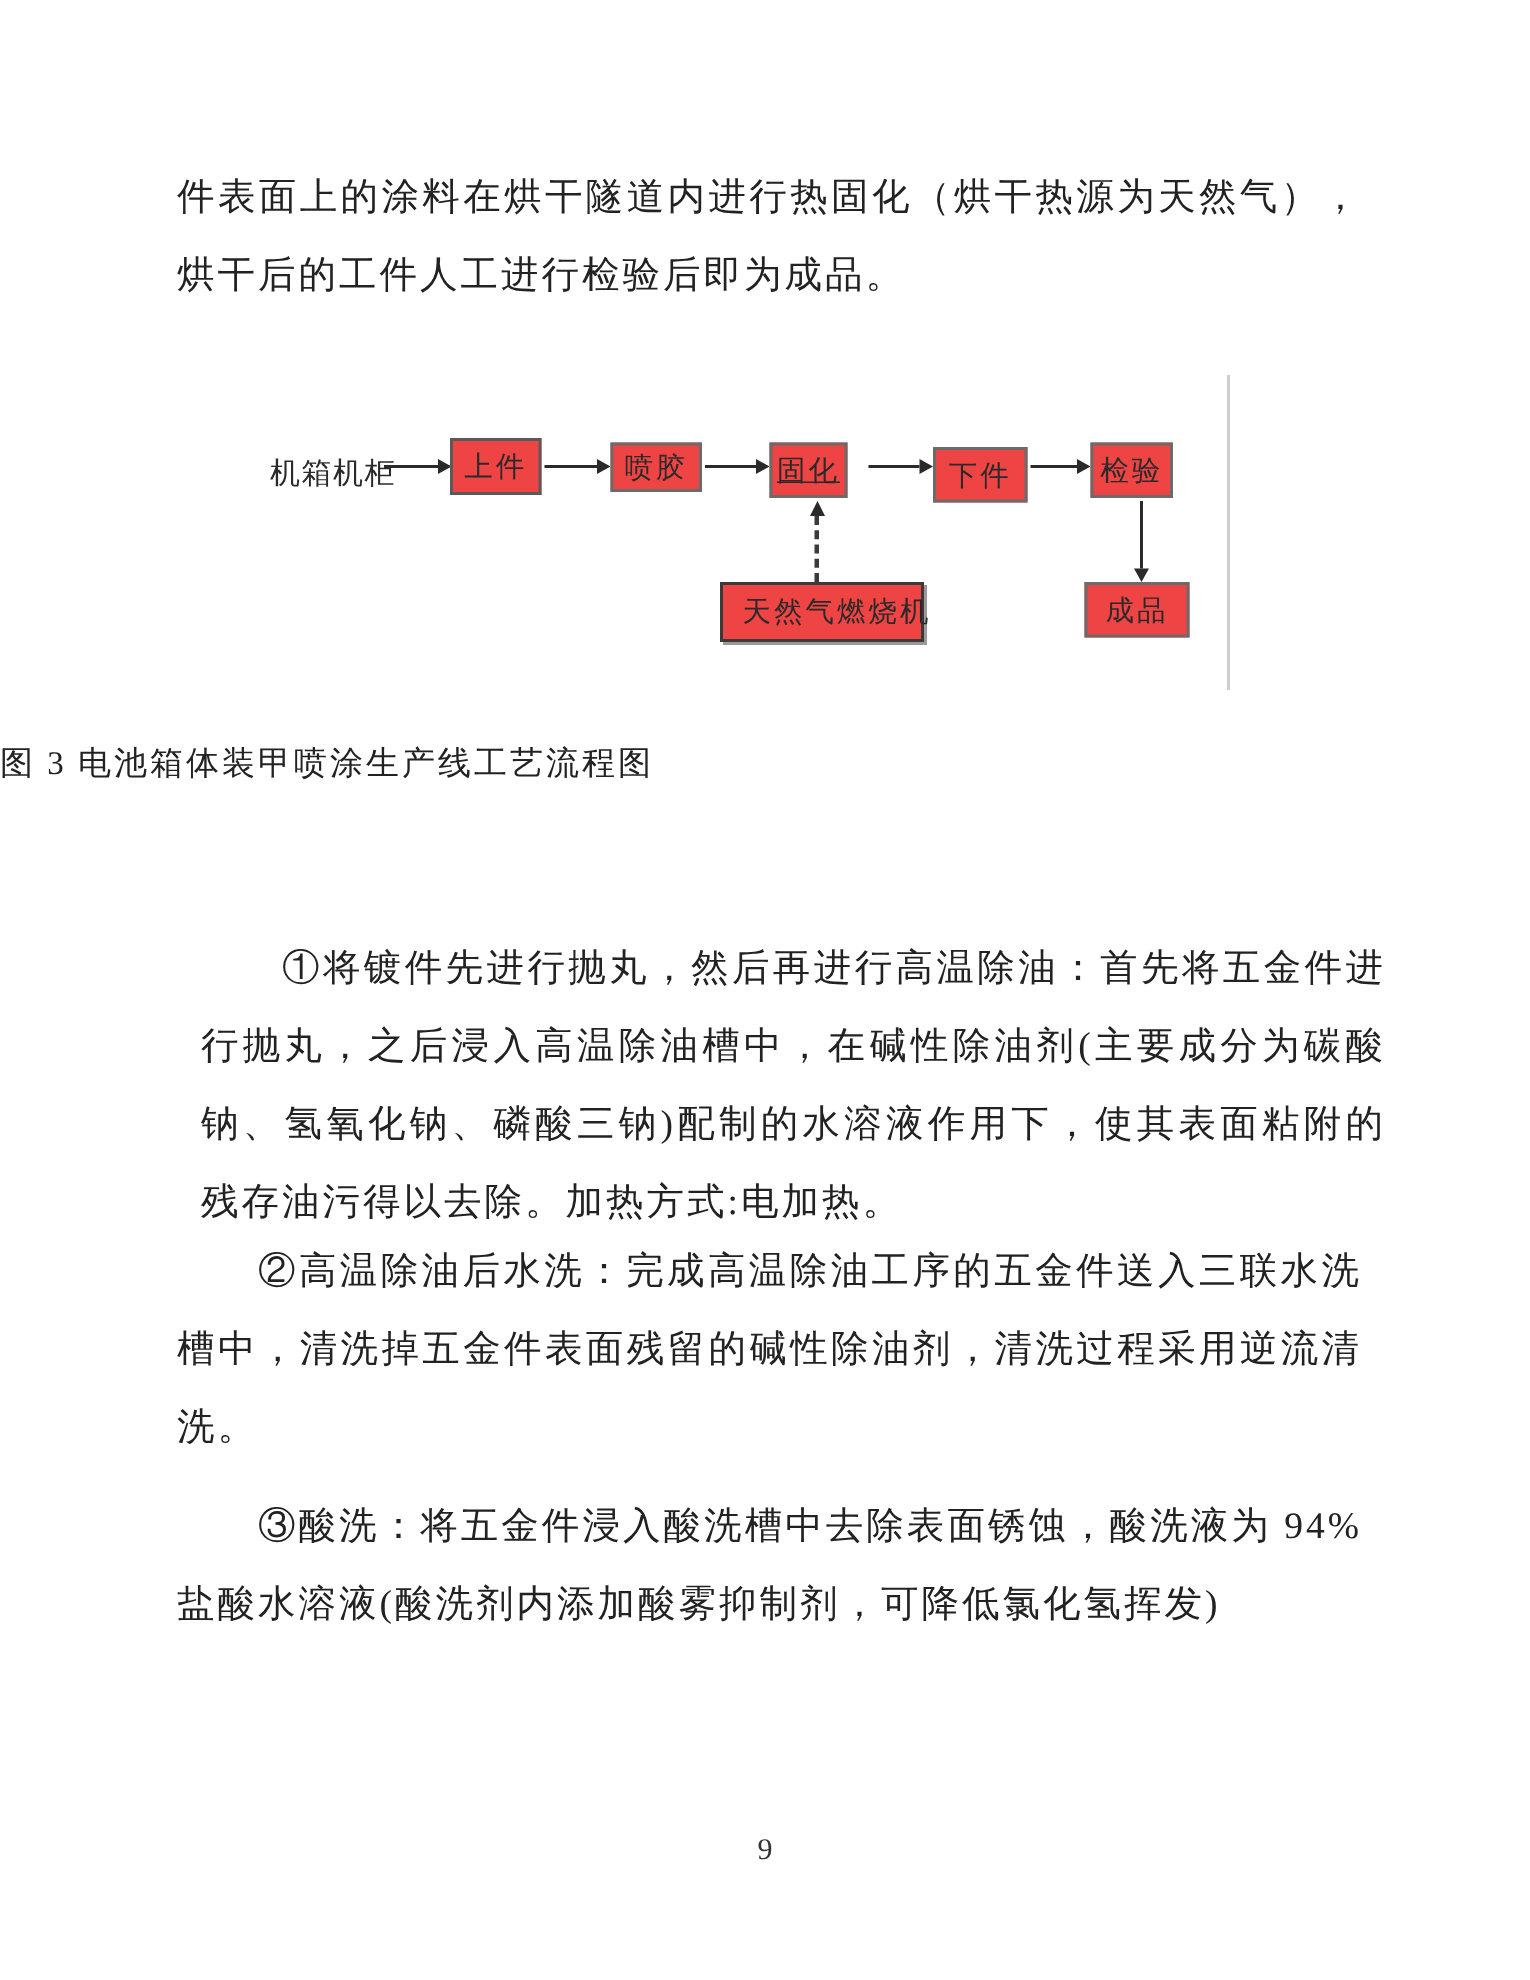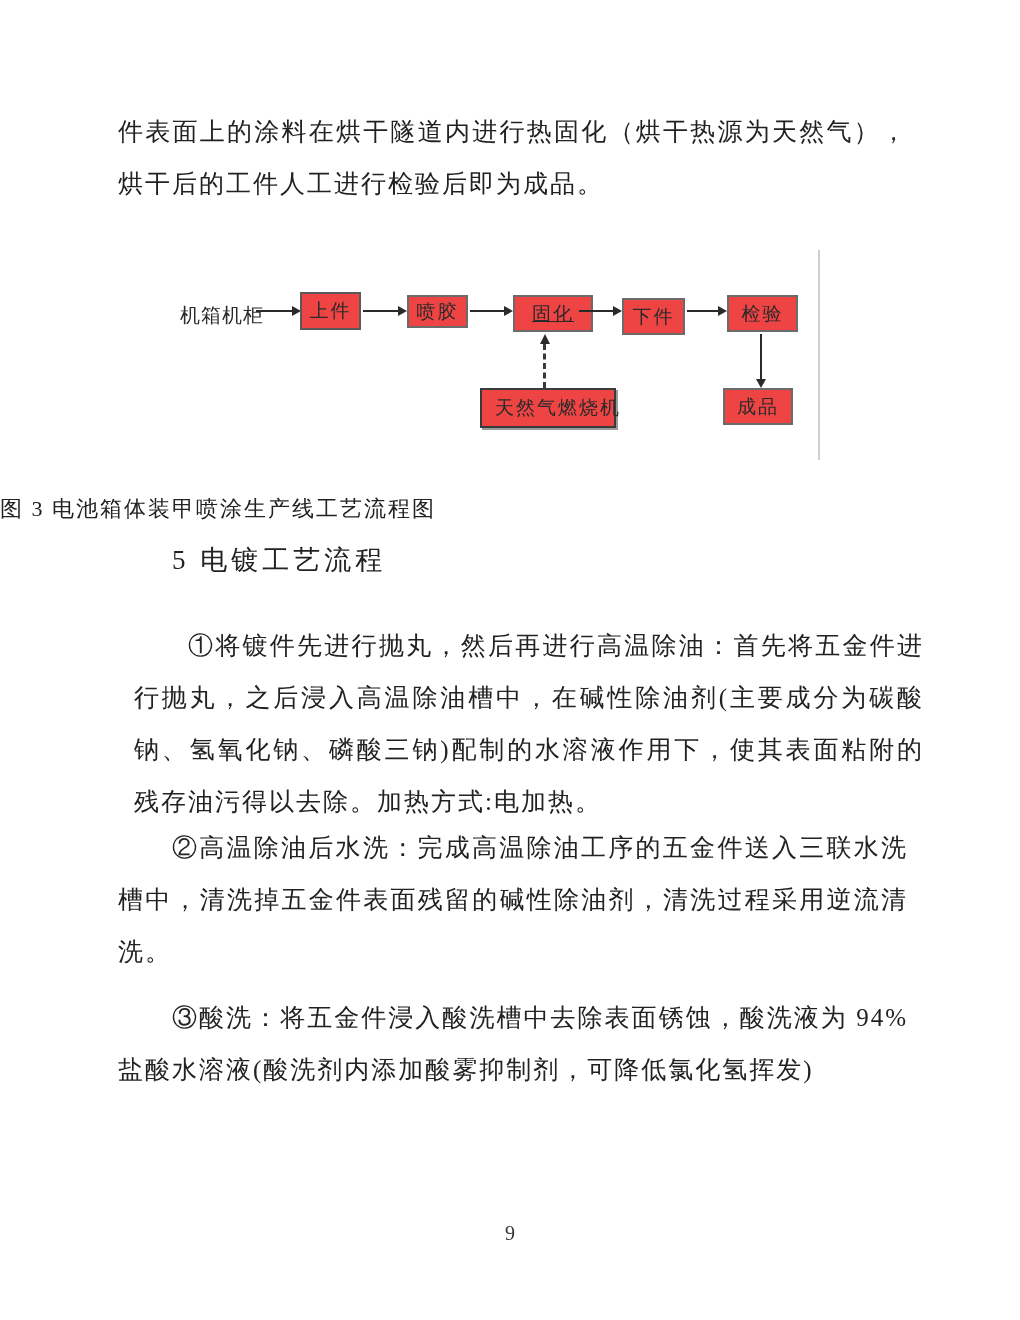"固化" .b-cure { width: 80px -> 52px }
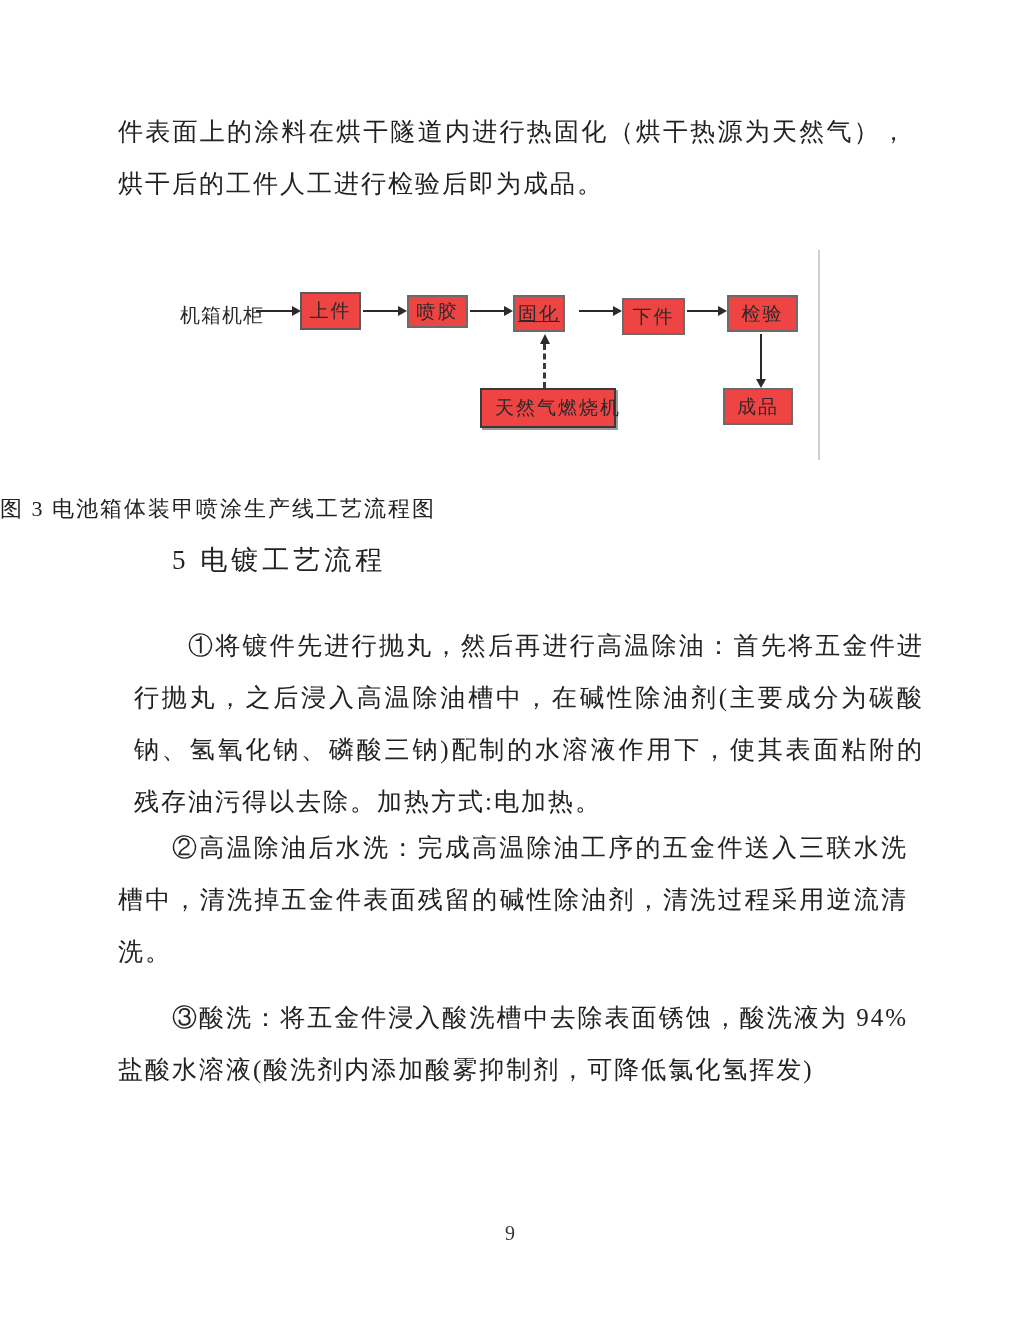"检验" .b-inspect { width: 71px -> 55px }
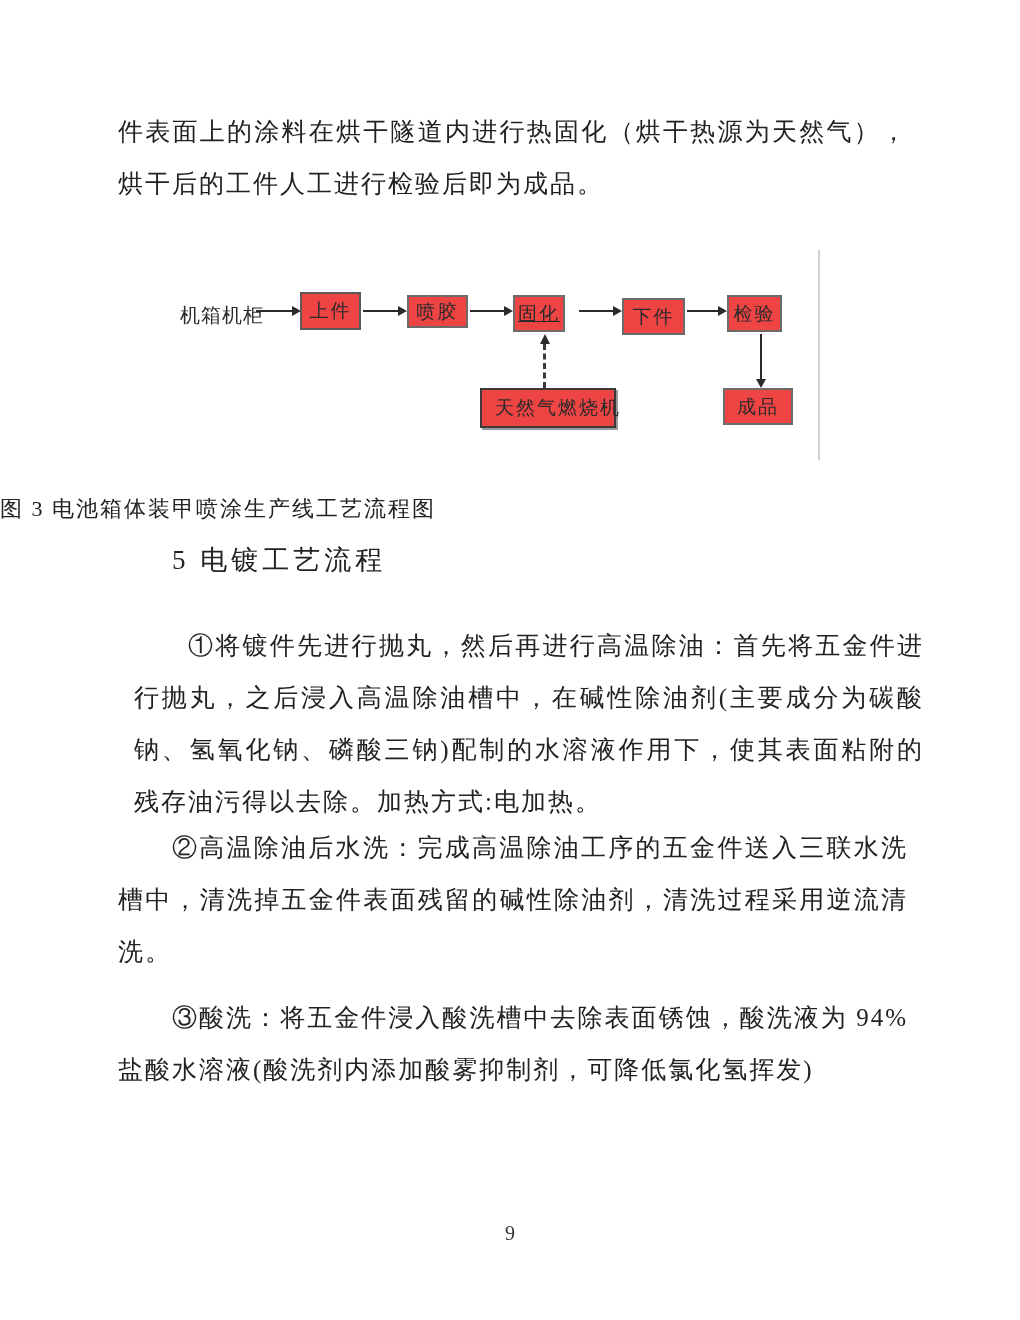"5 电镀工艺流程" div.section-heading { html: <div>5 电镀工艺流程</div> -> none }
